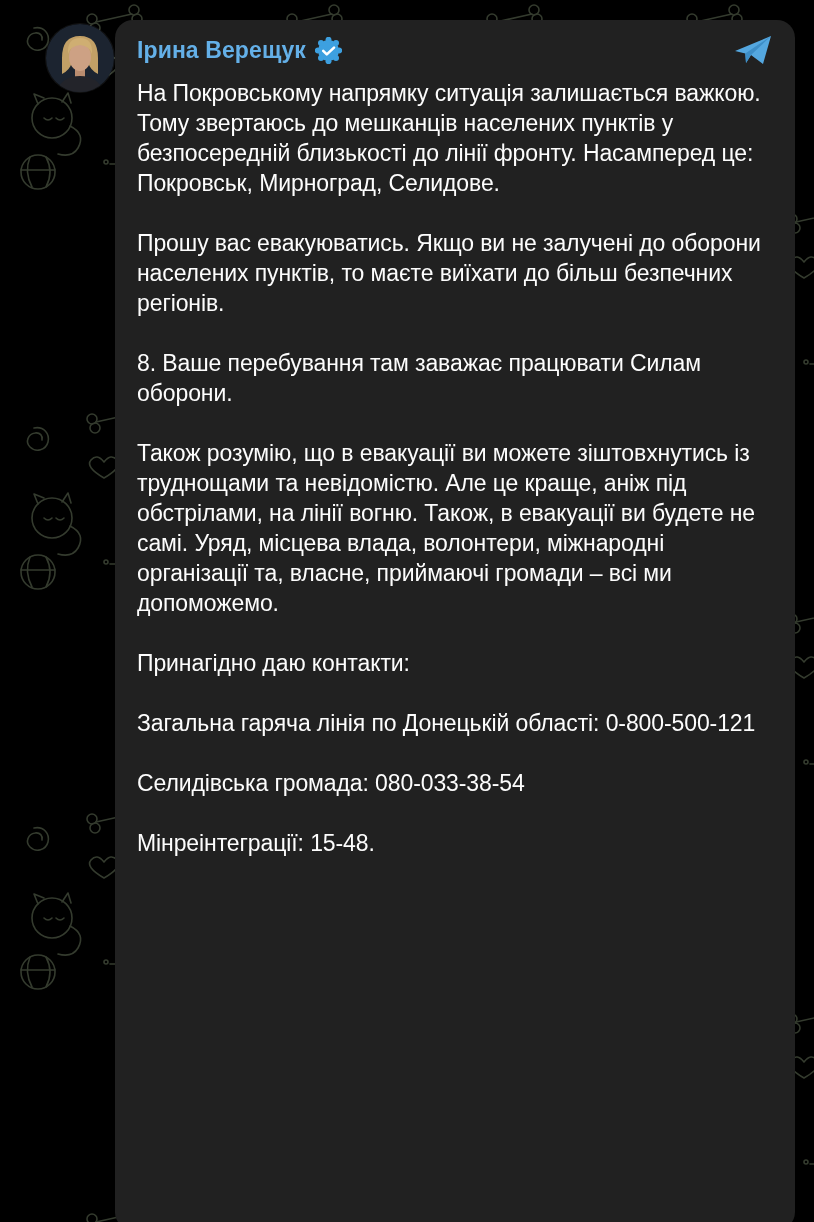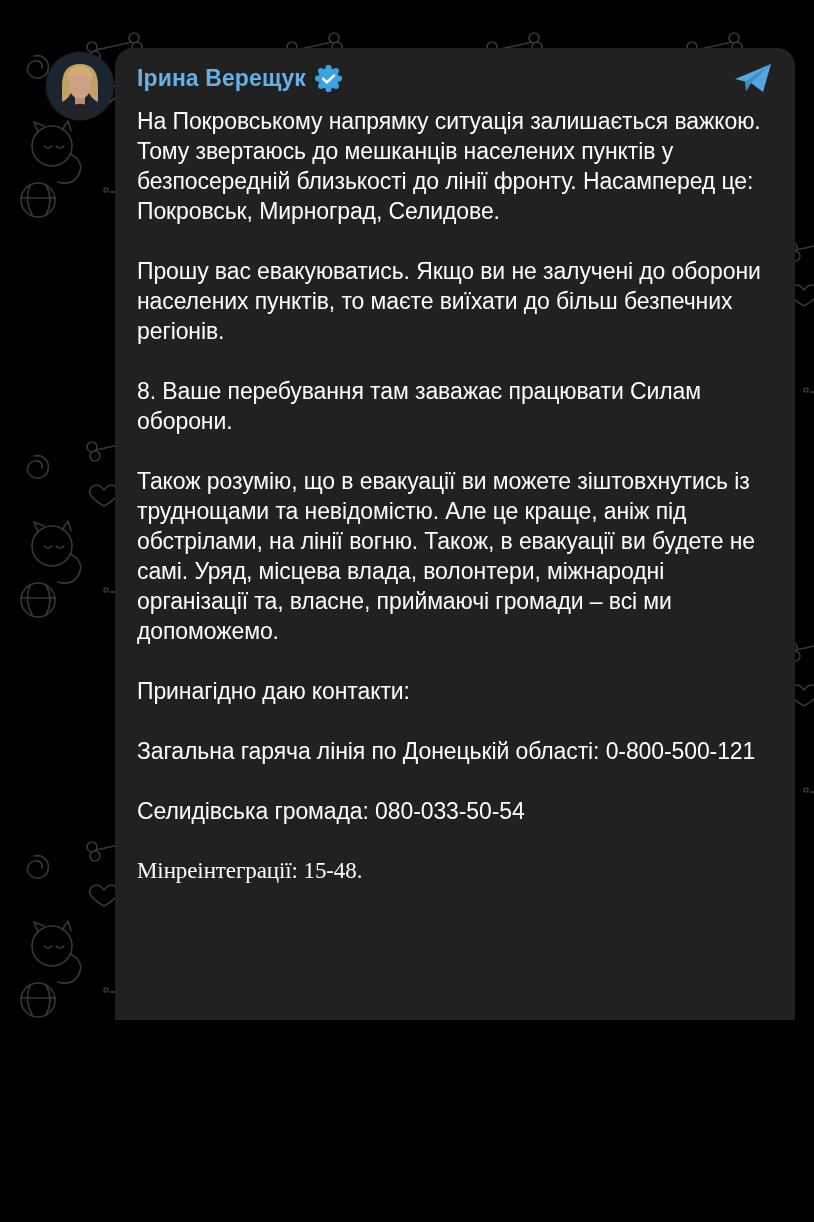"Ірина Верещук" .stage { height: 992px -> 1222px; margin-top: 28px -> none }
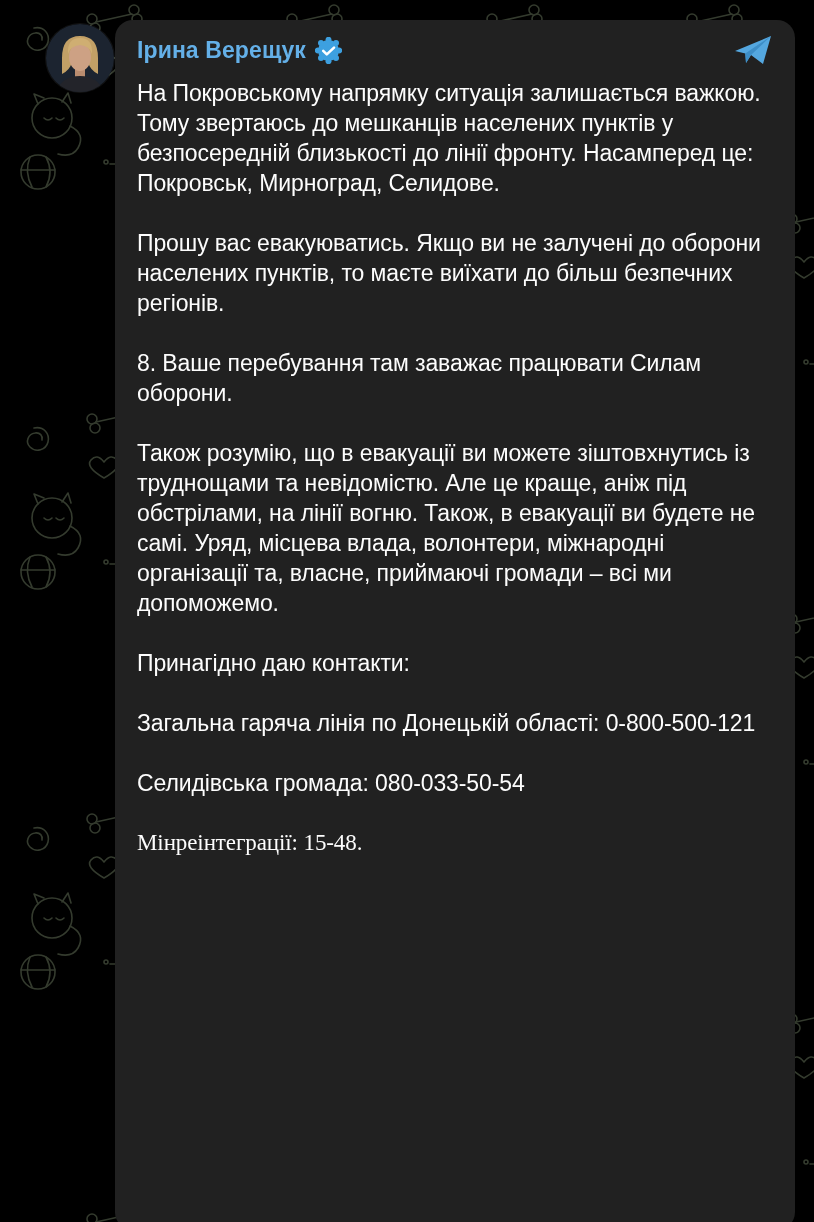"Селидівська громада: 080-033-50-54" div.para { text: 080-033-50-54 -> 080-033-38-54 }
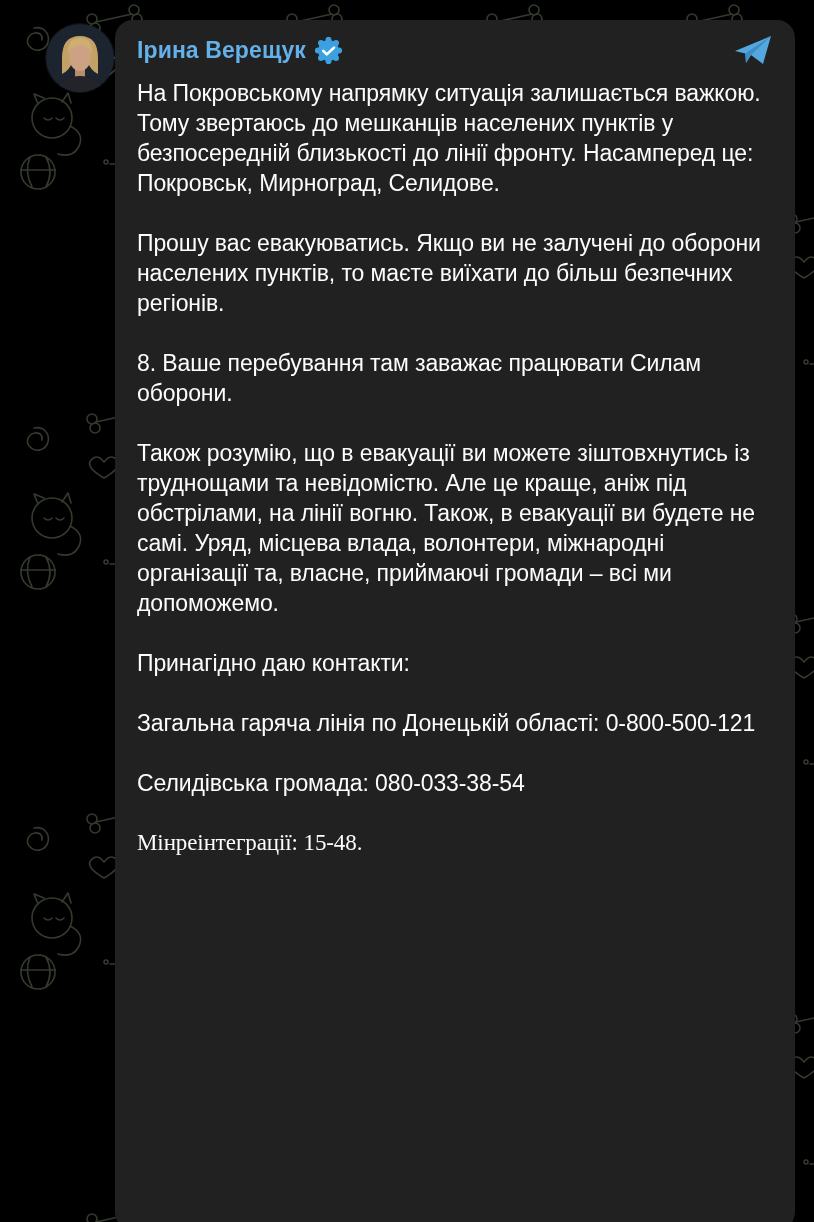"Мінреінтеграції: 15-48." .para:last-child { font-family: Liberation Serif, serif -> none }
